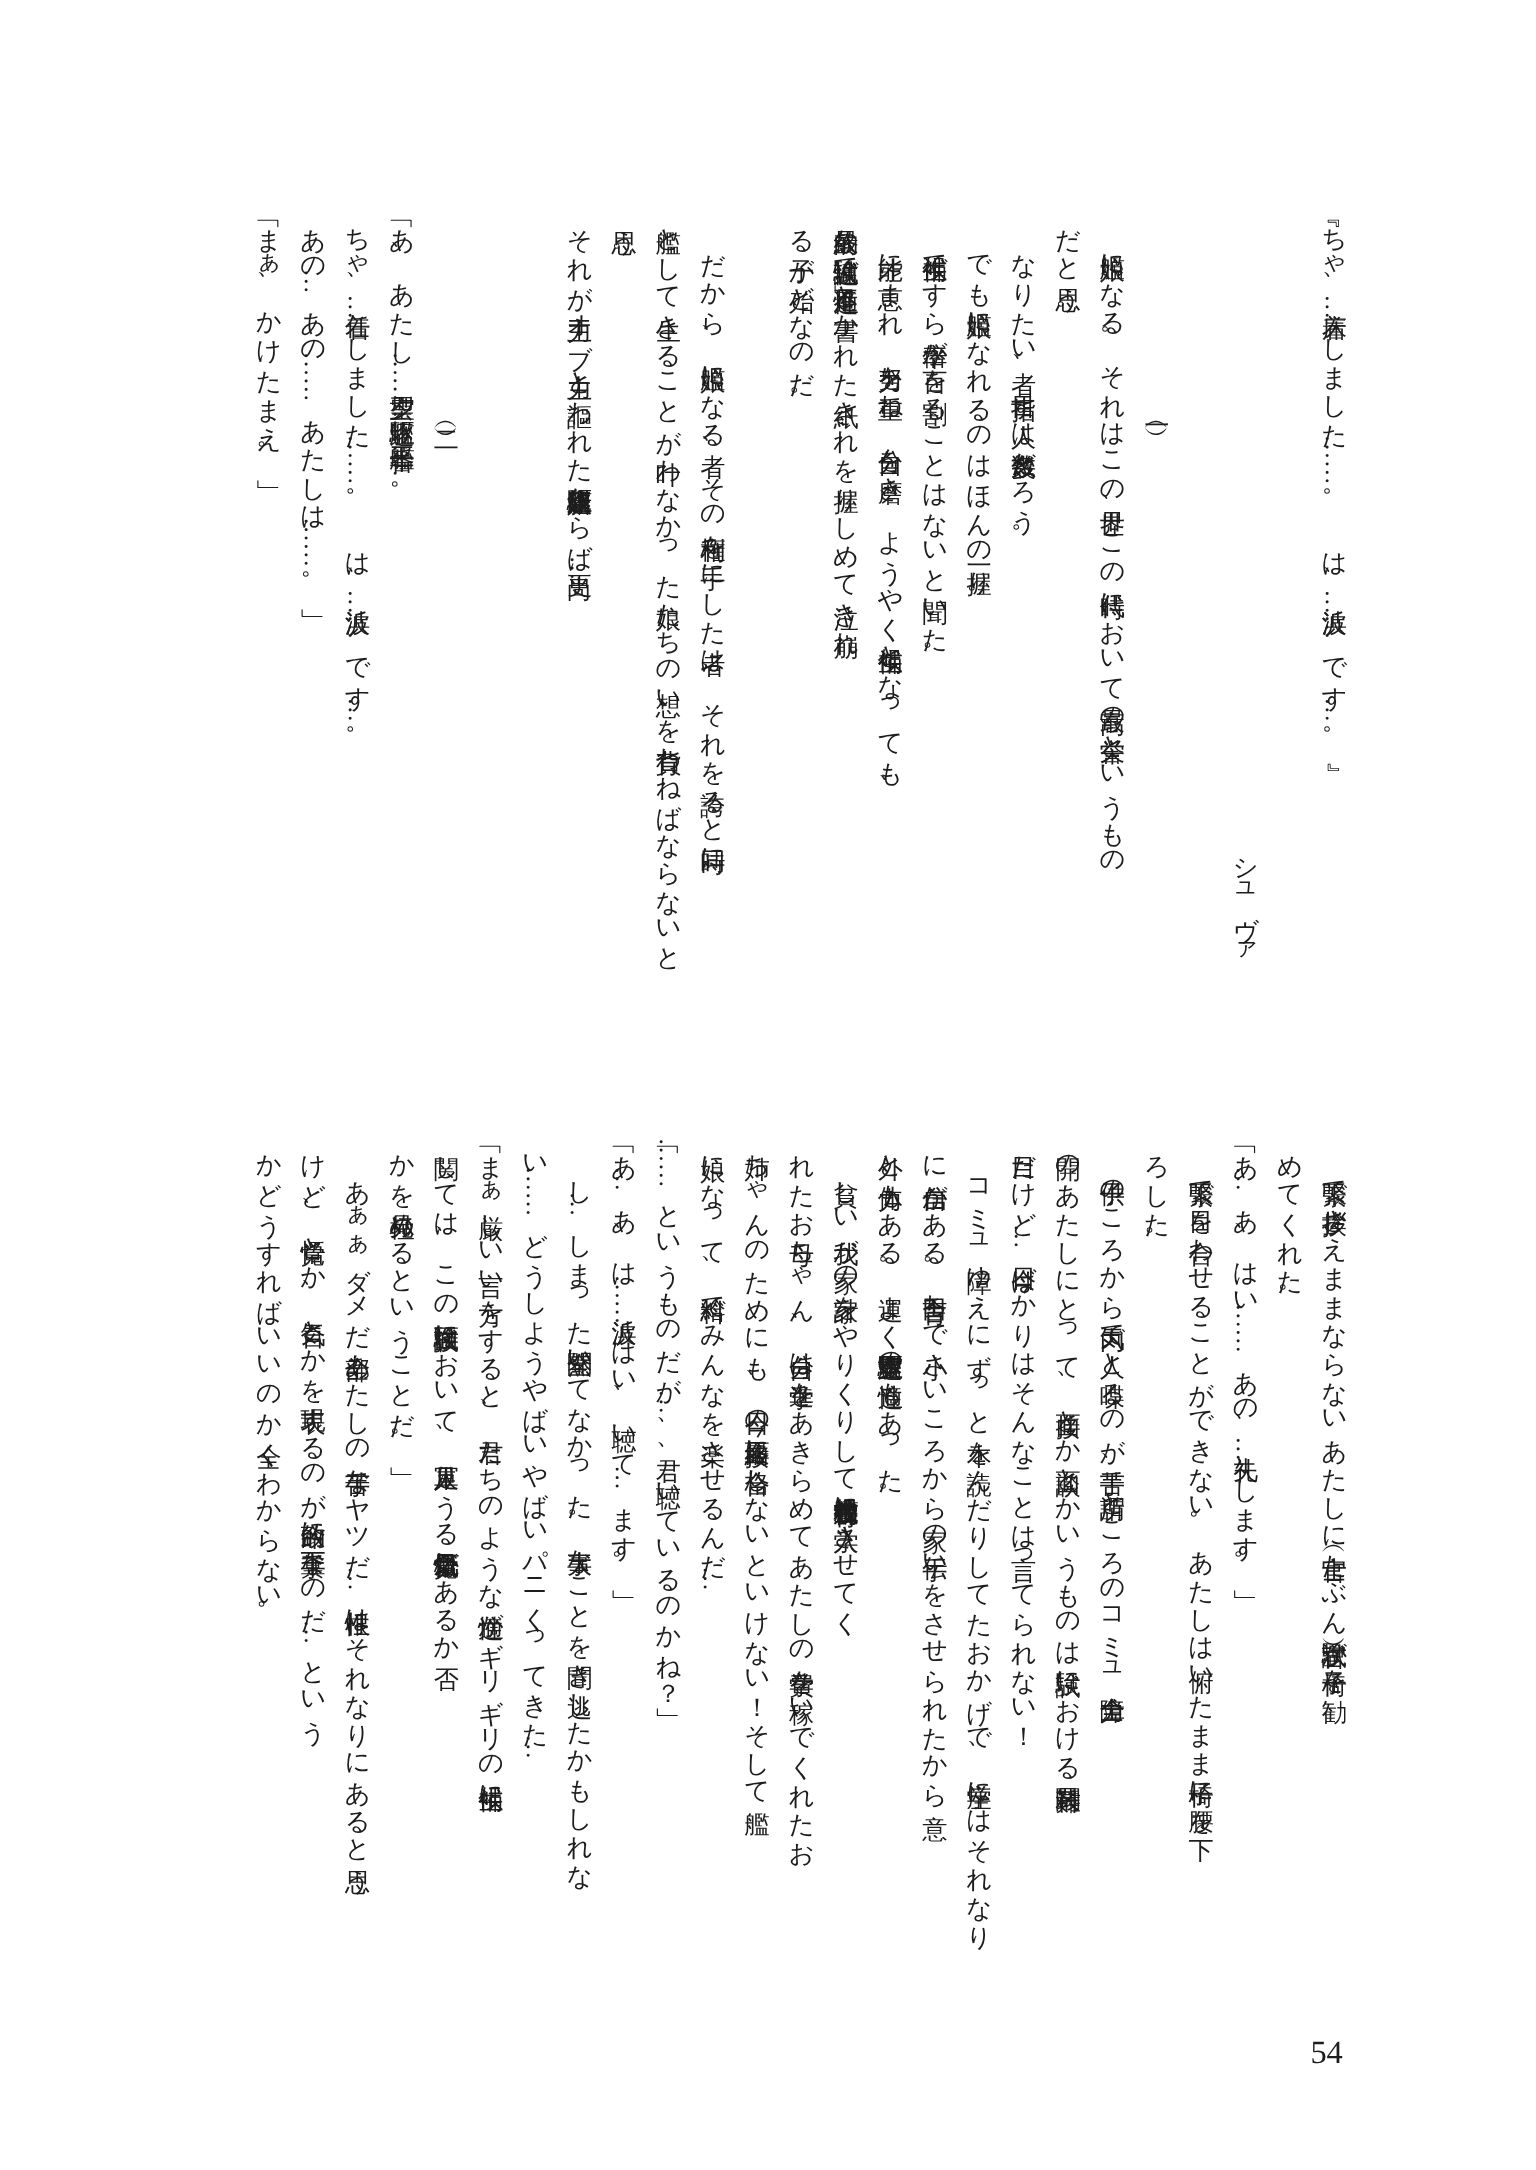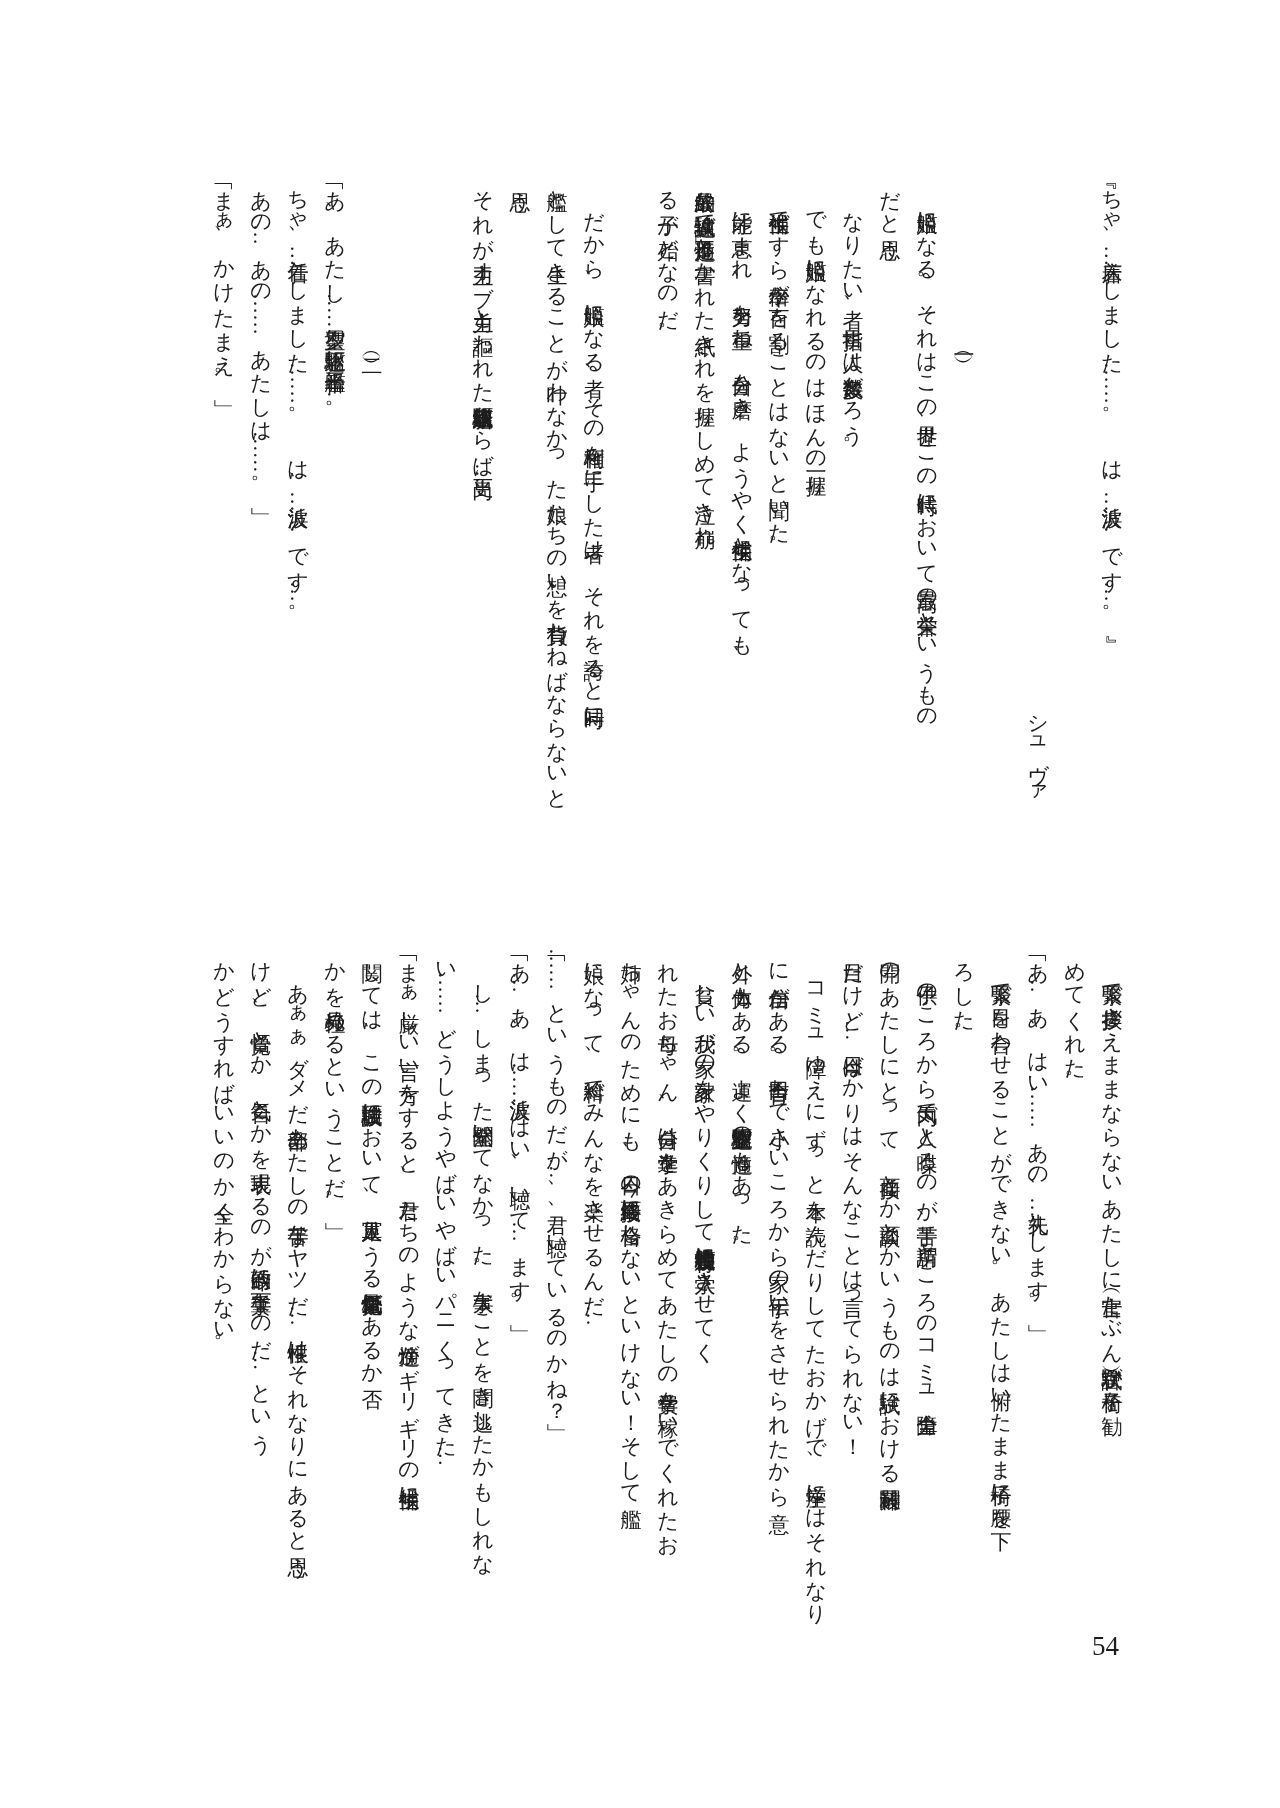"54" .page-number { top: 1631px -> 1695px }
